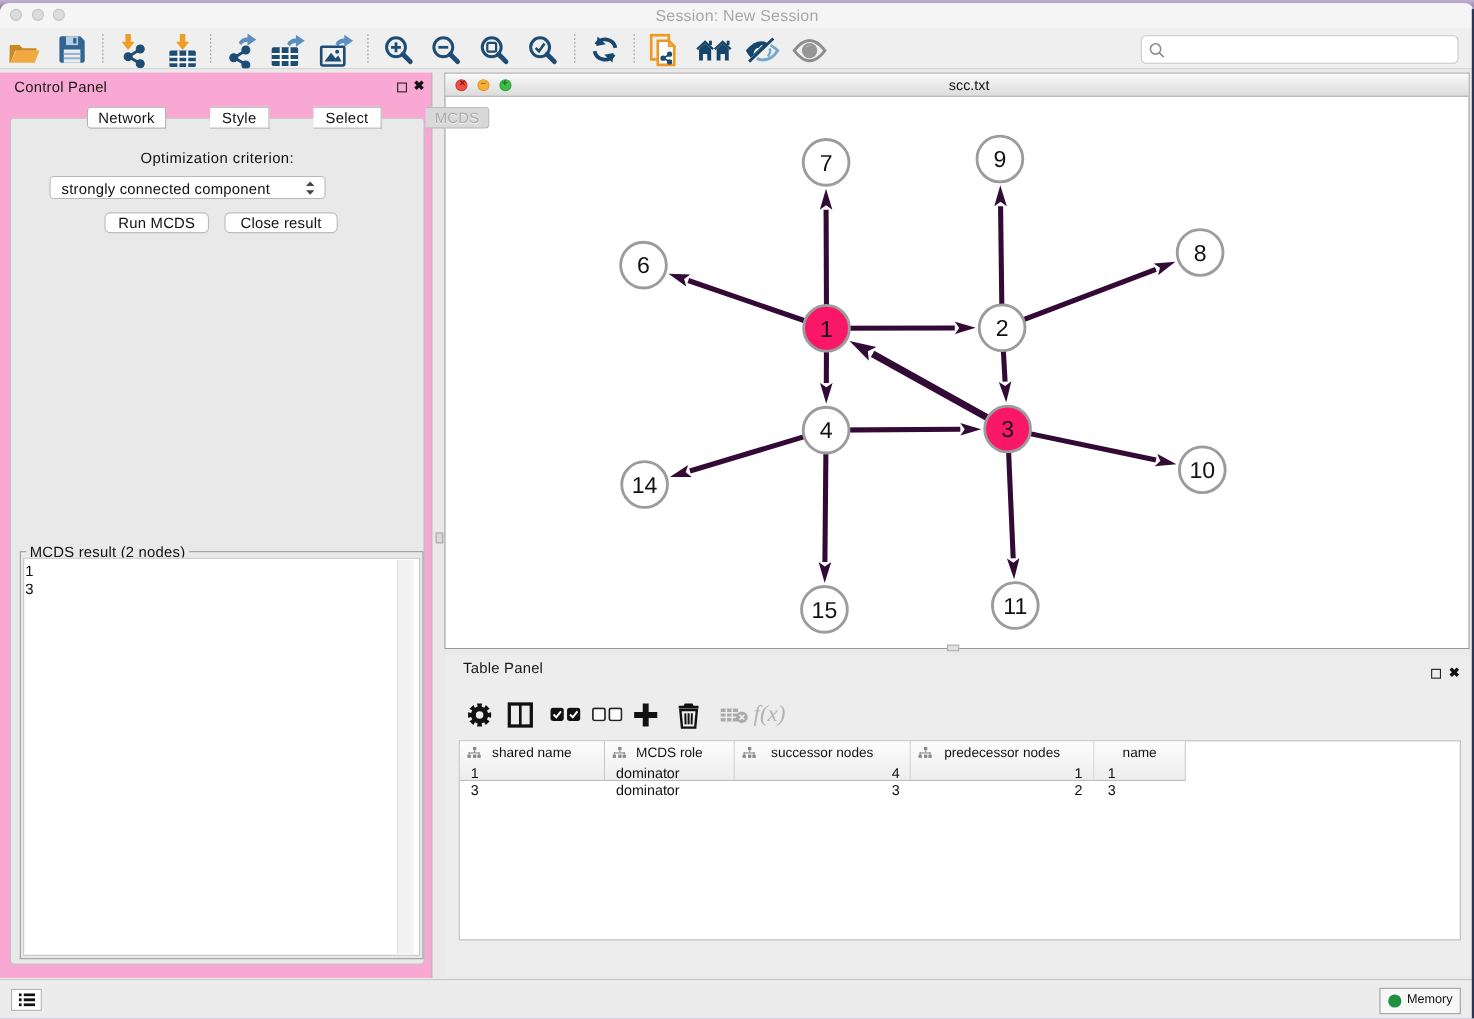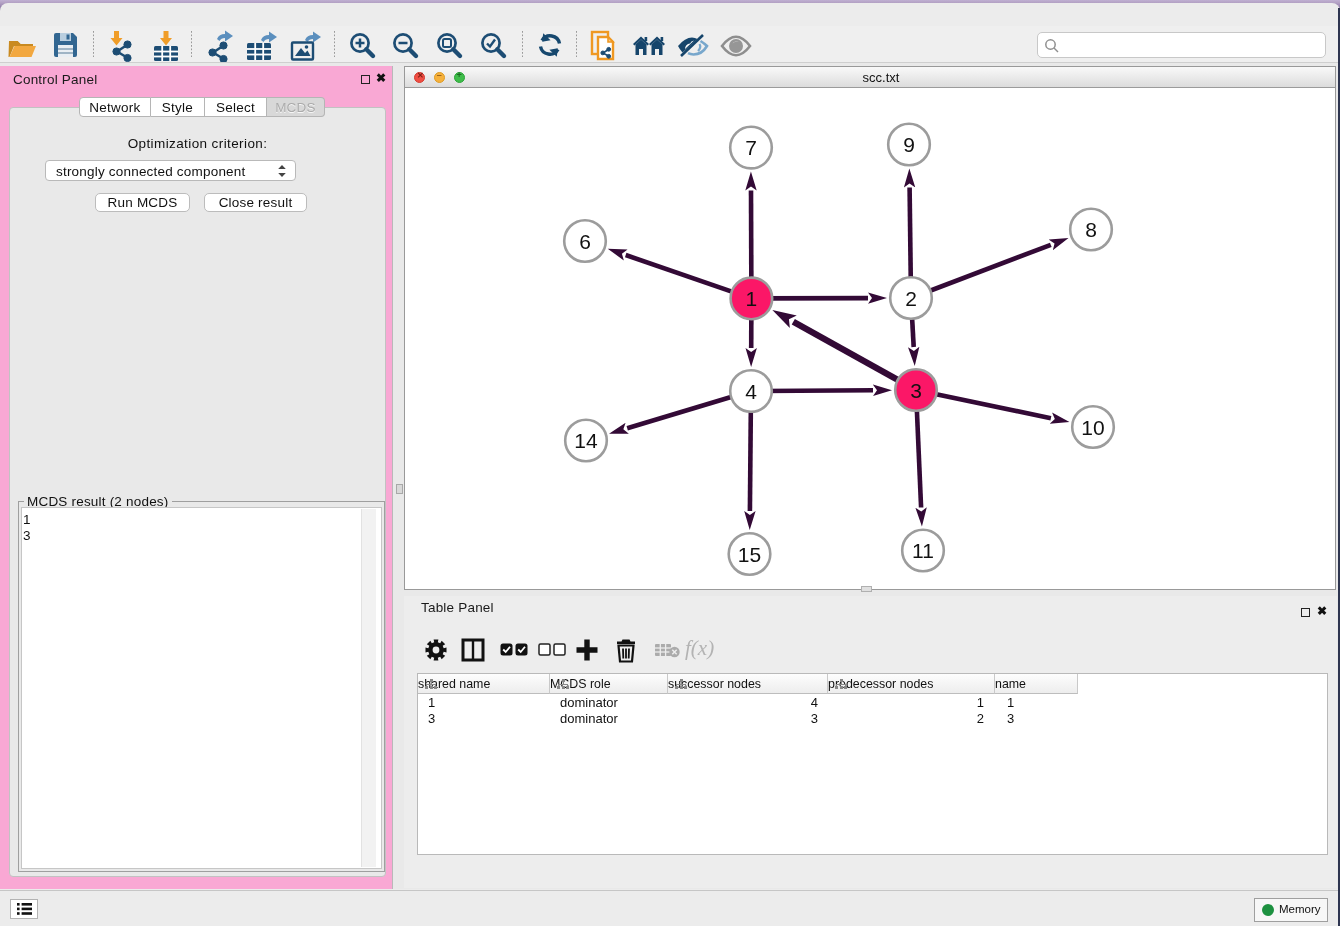"Session: New Session" div { html: none -> <div> <div></div> <div></div> <div></div> <div>Session: New Session</div> </div> }
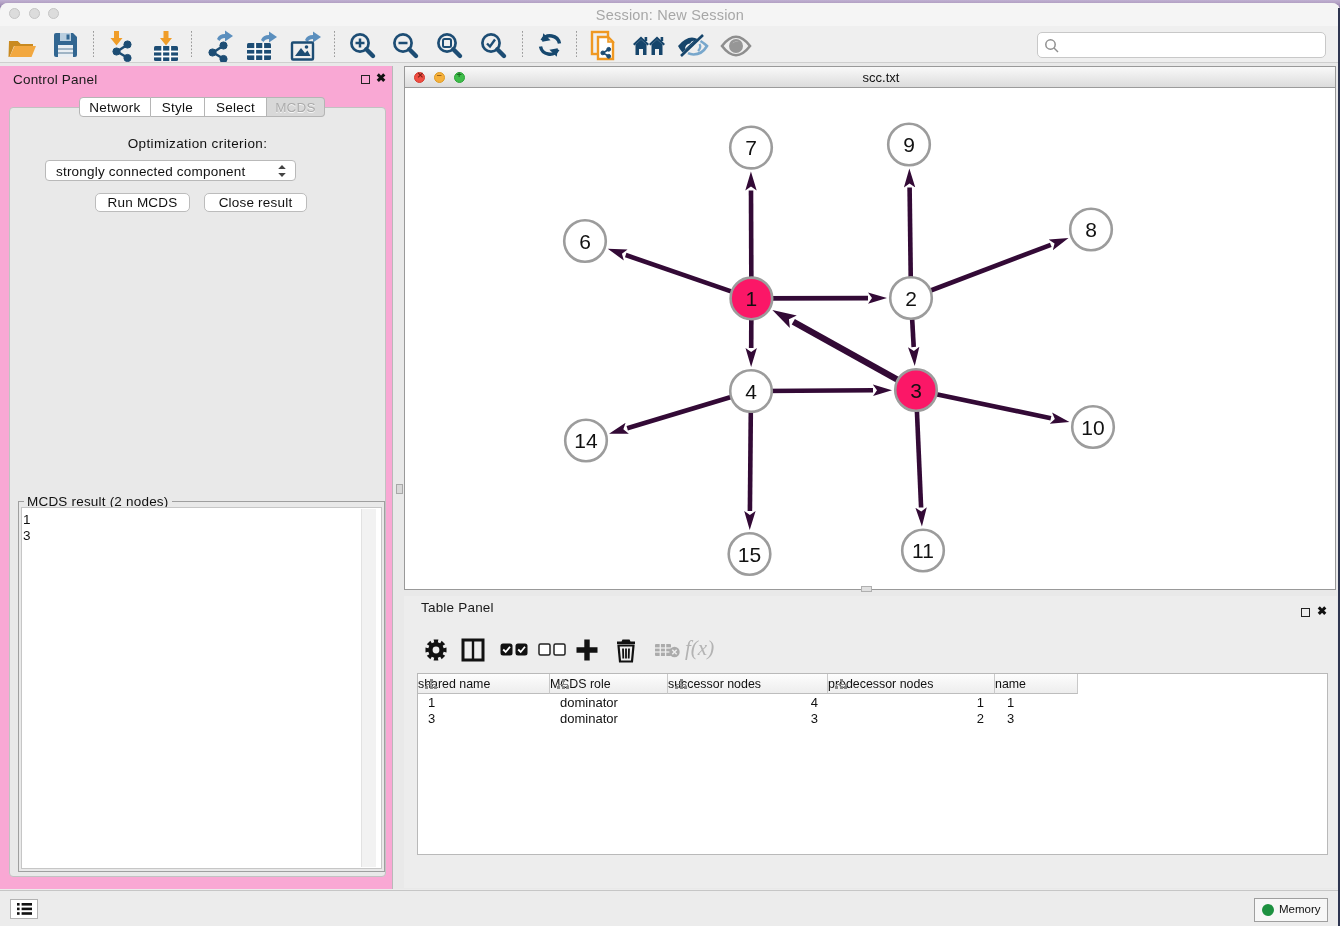"Network" .tabrow { gap: none -> 40px }
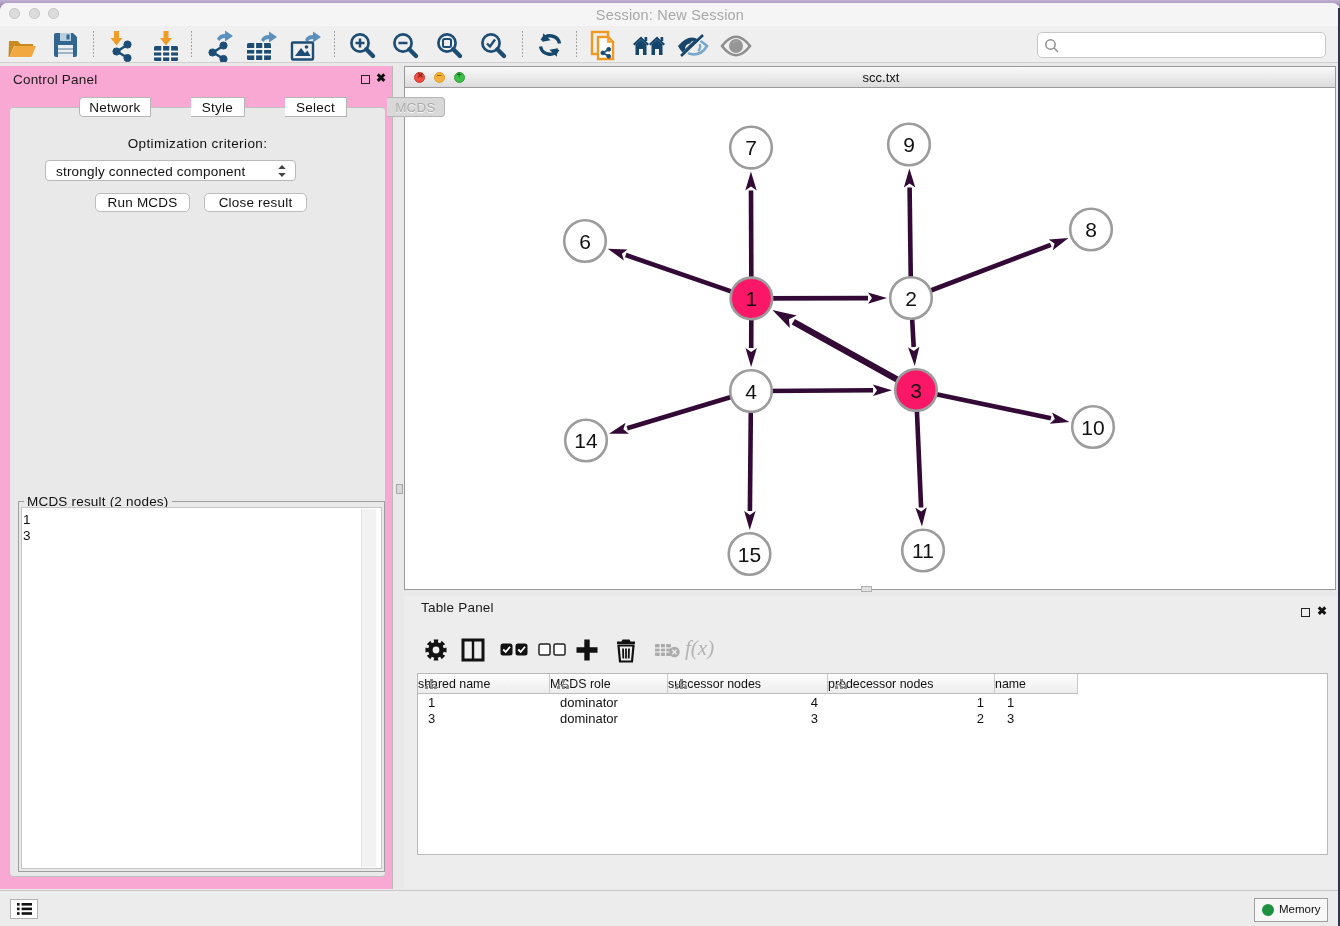"shared name" .hcell { height: 20px -> 36px; text-align: none -> center }
